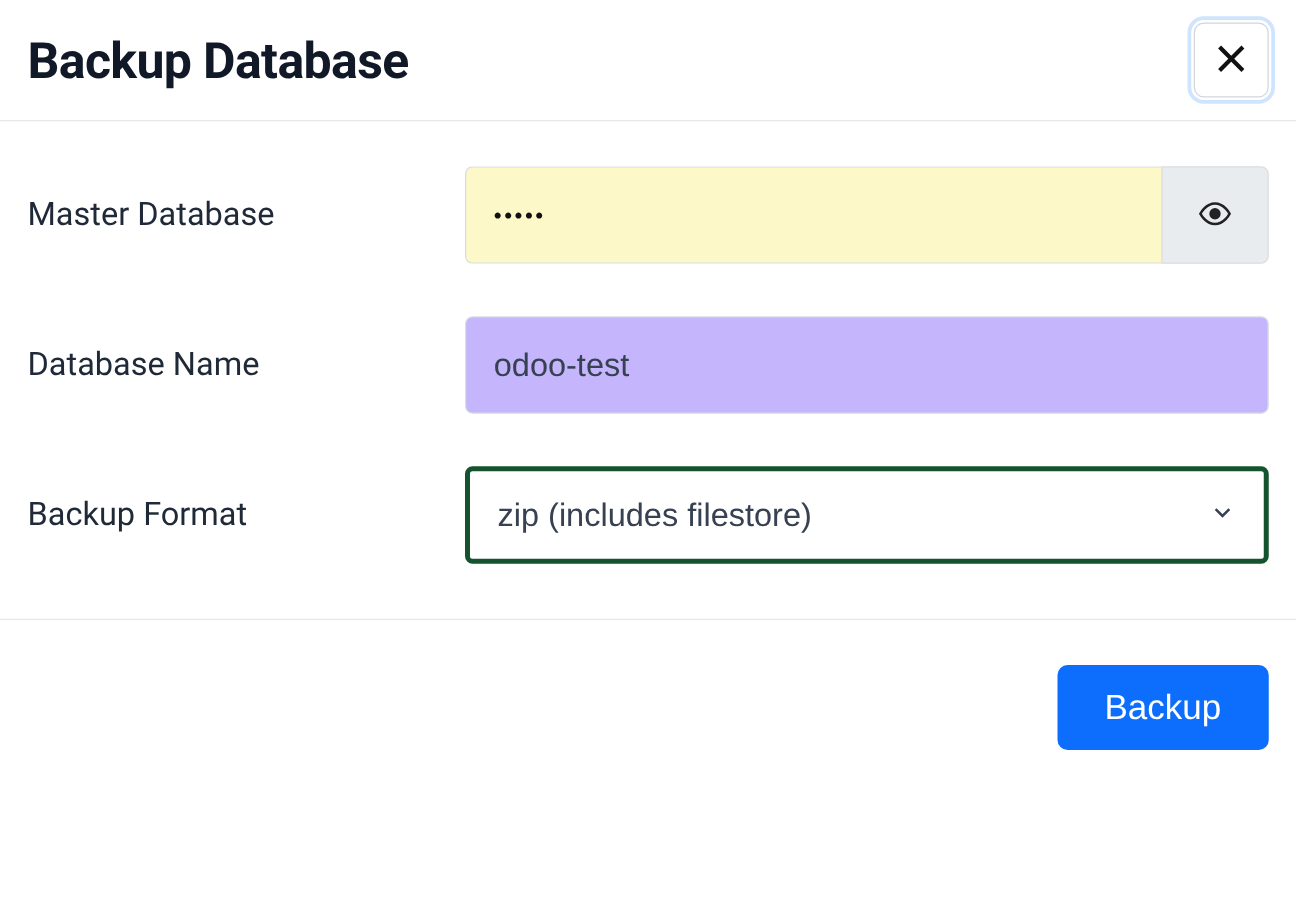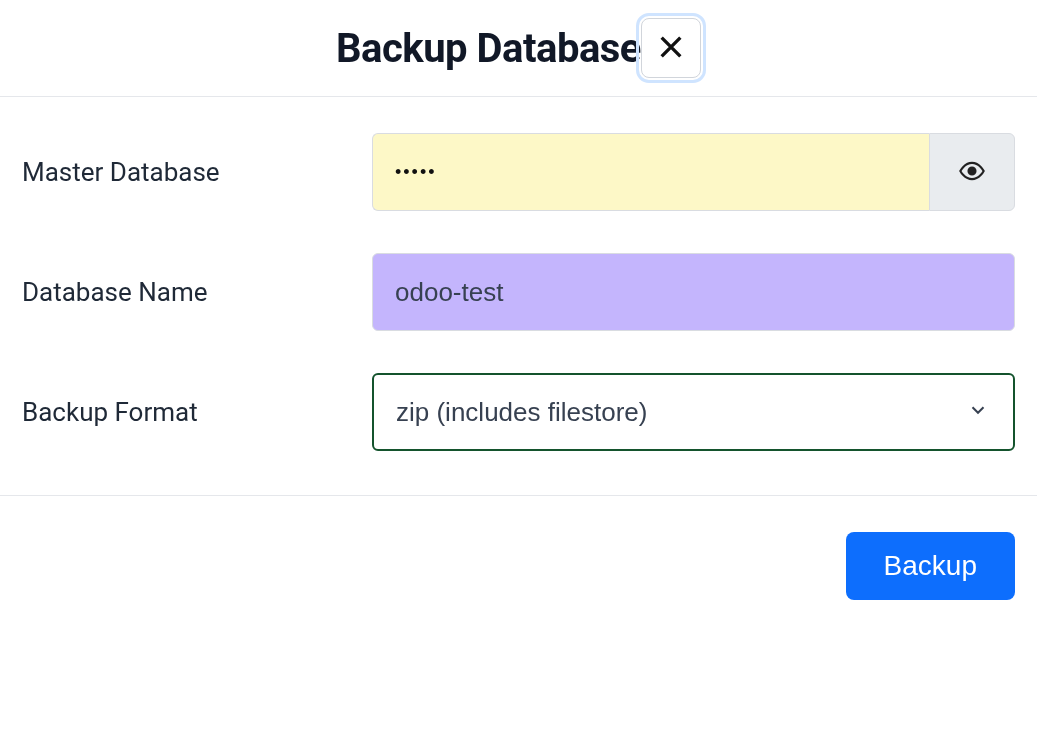"Backup Database" .modal-header { justify-content: center -> space-between }
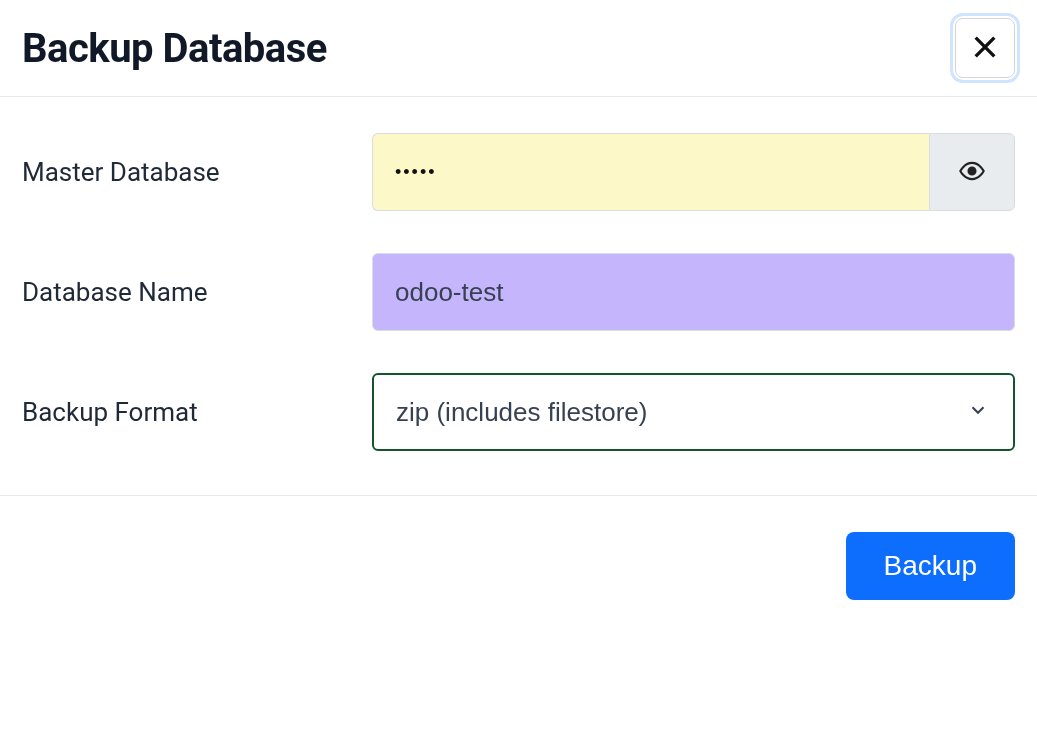"zip (includes filestore)" .select-input { border: 2px solid #14532d -> 4px solid #14532d }
